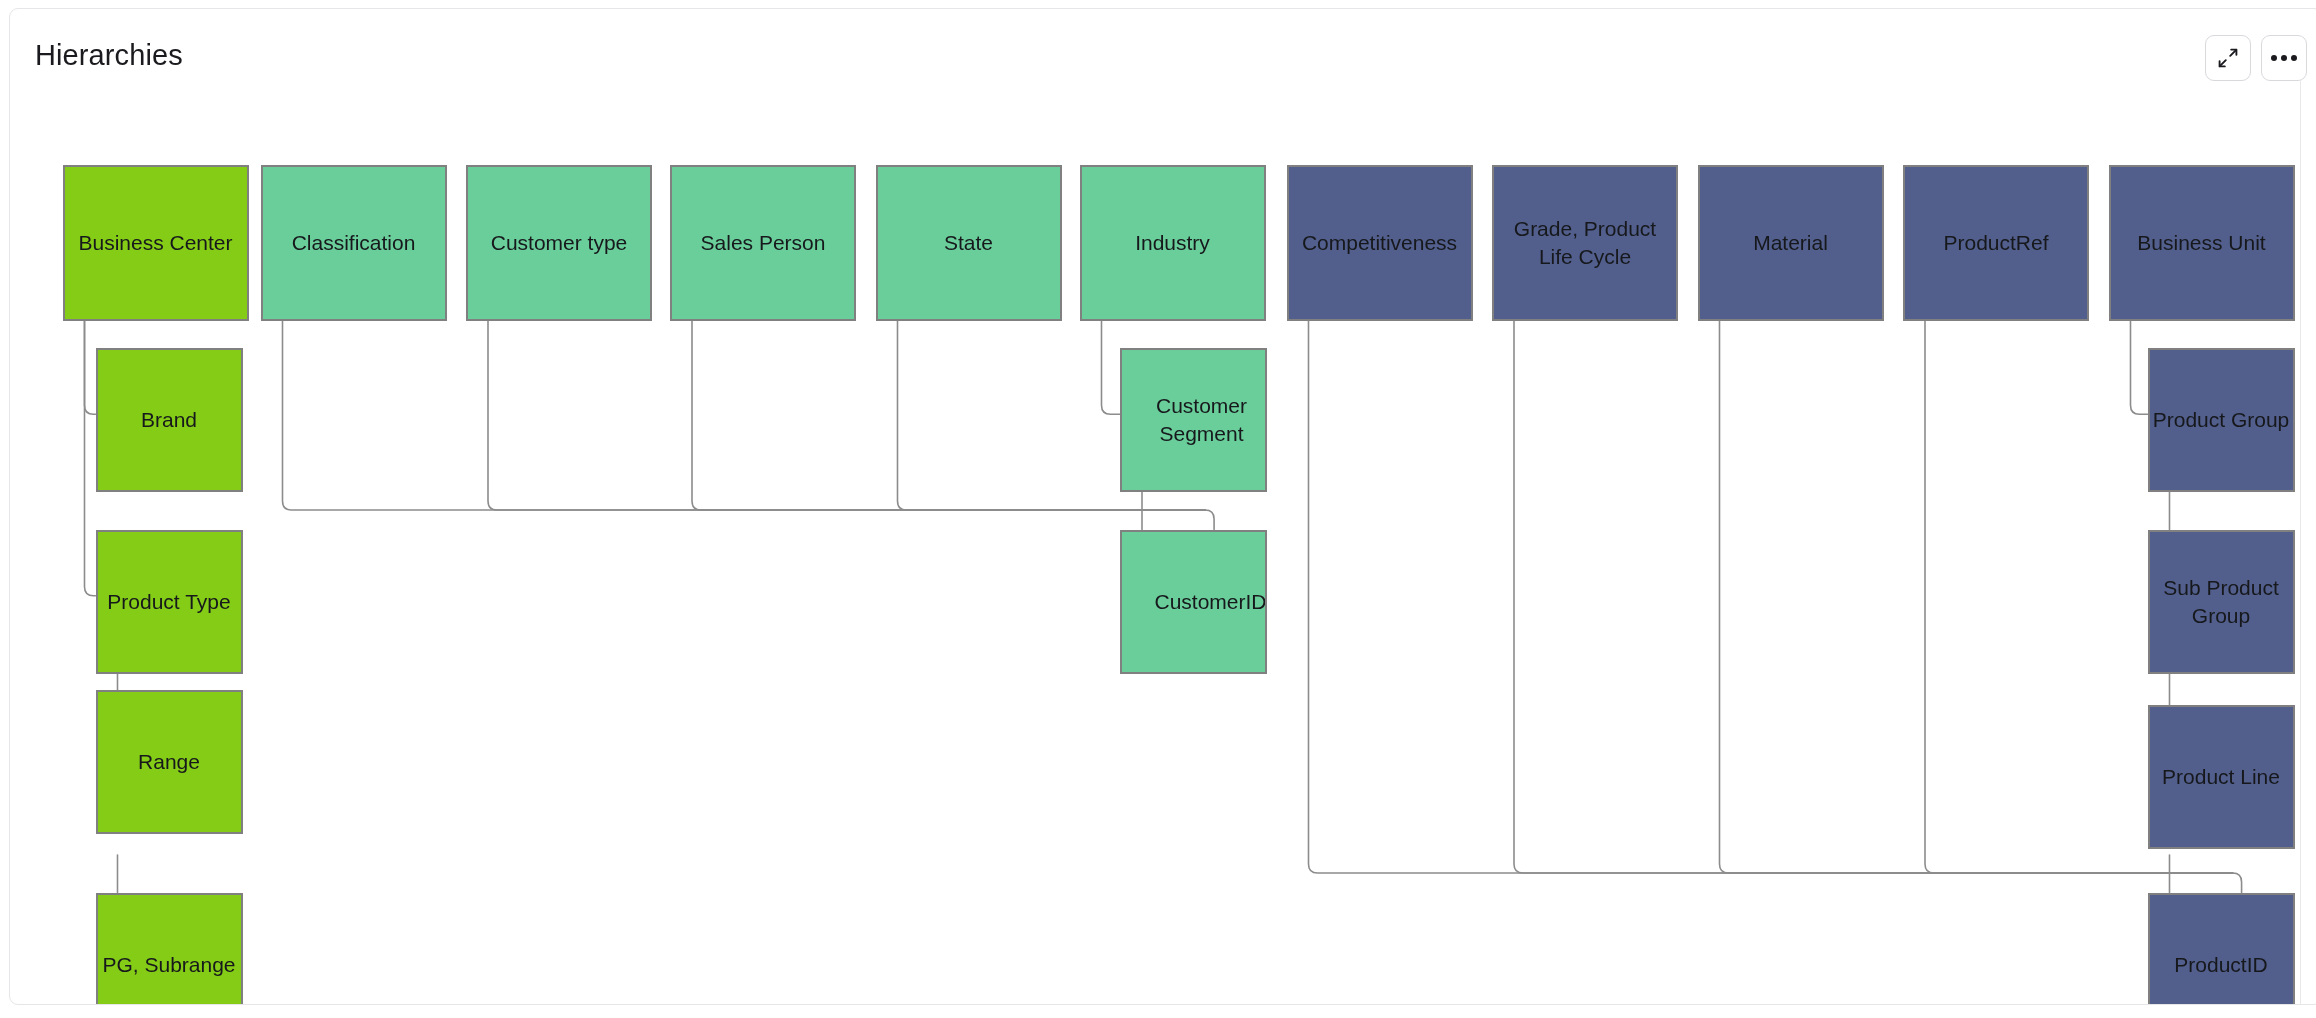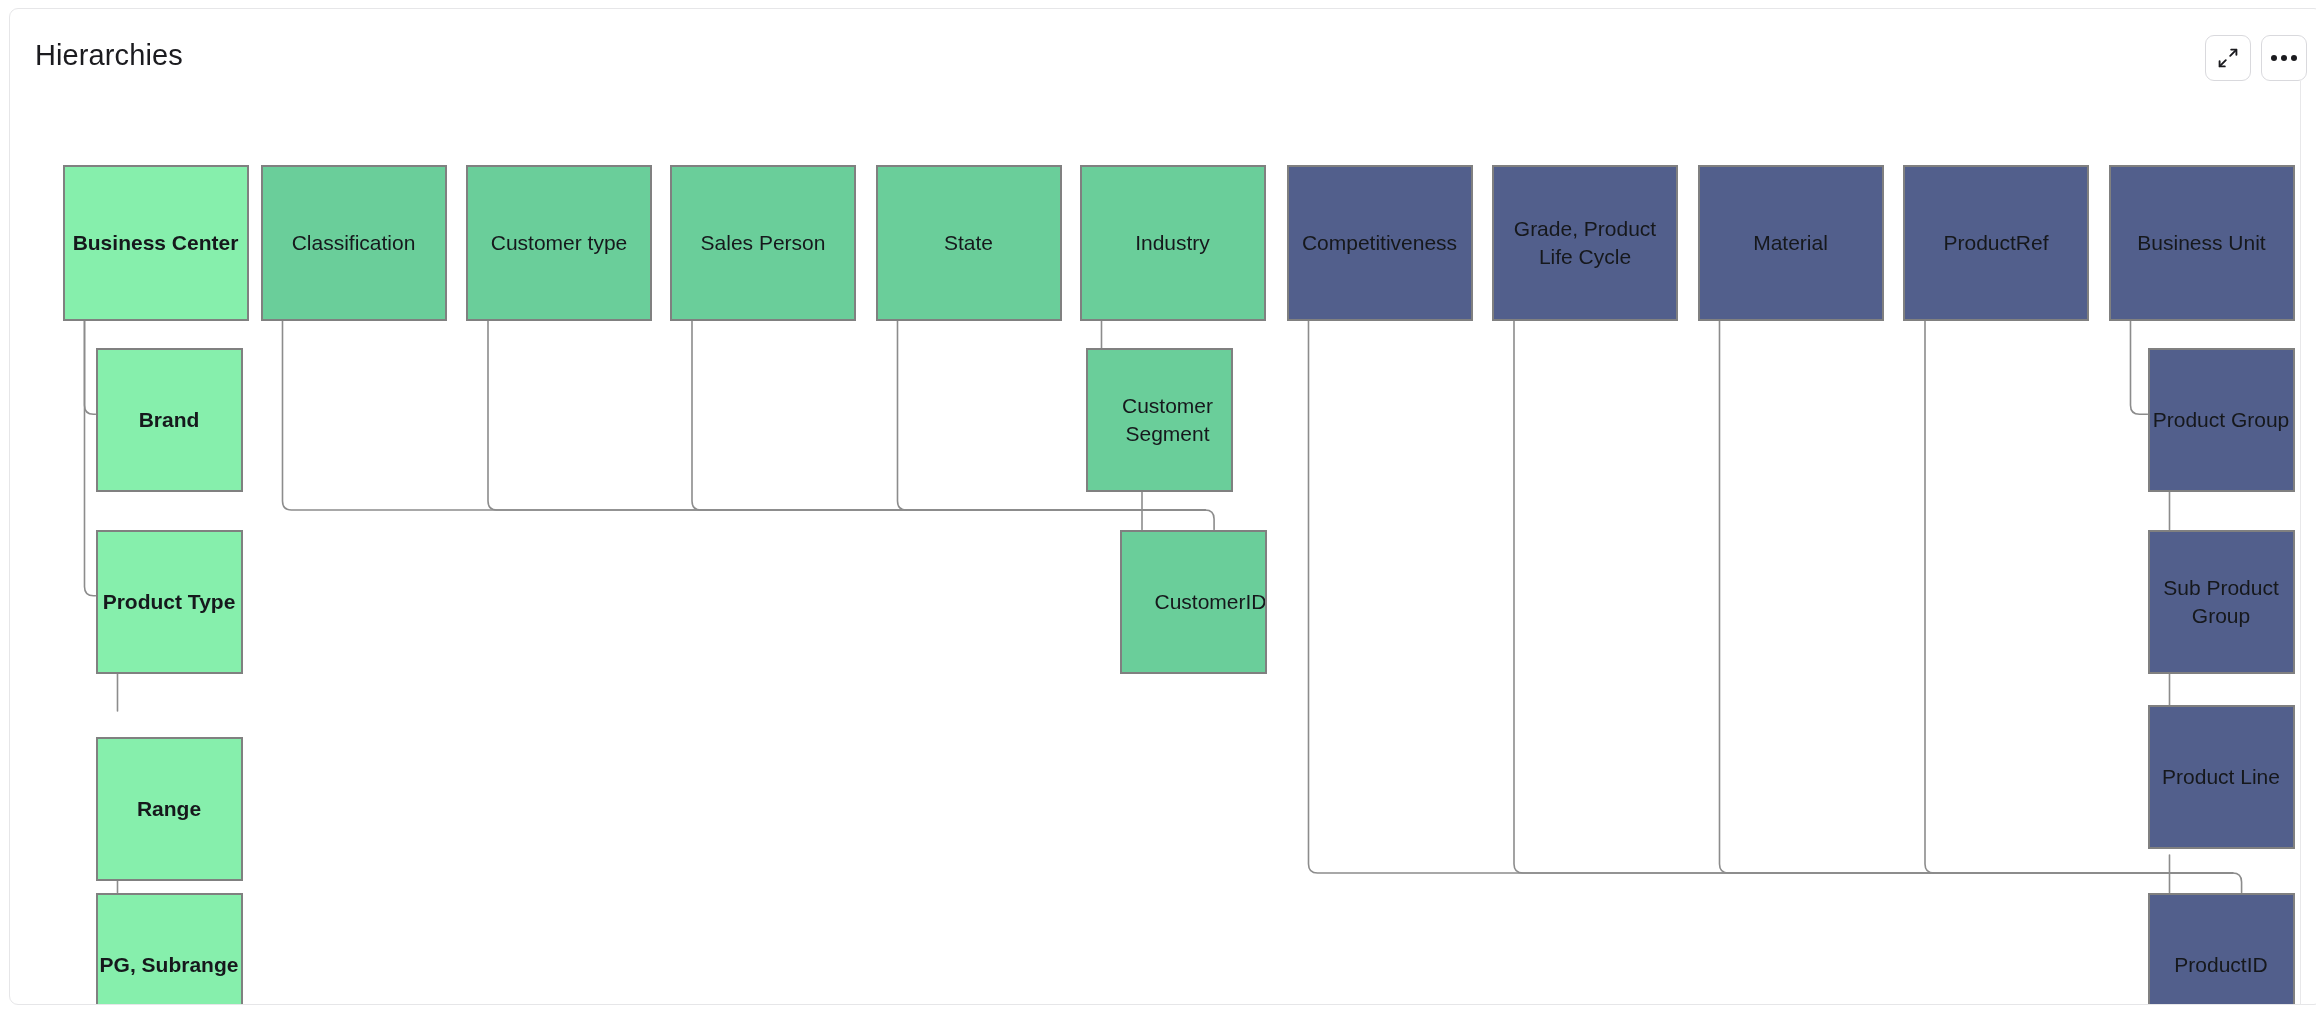"Business Center" .c-blue { background: #86efac -> #84cc16; font-weight: bold -> none }
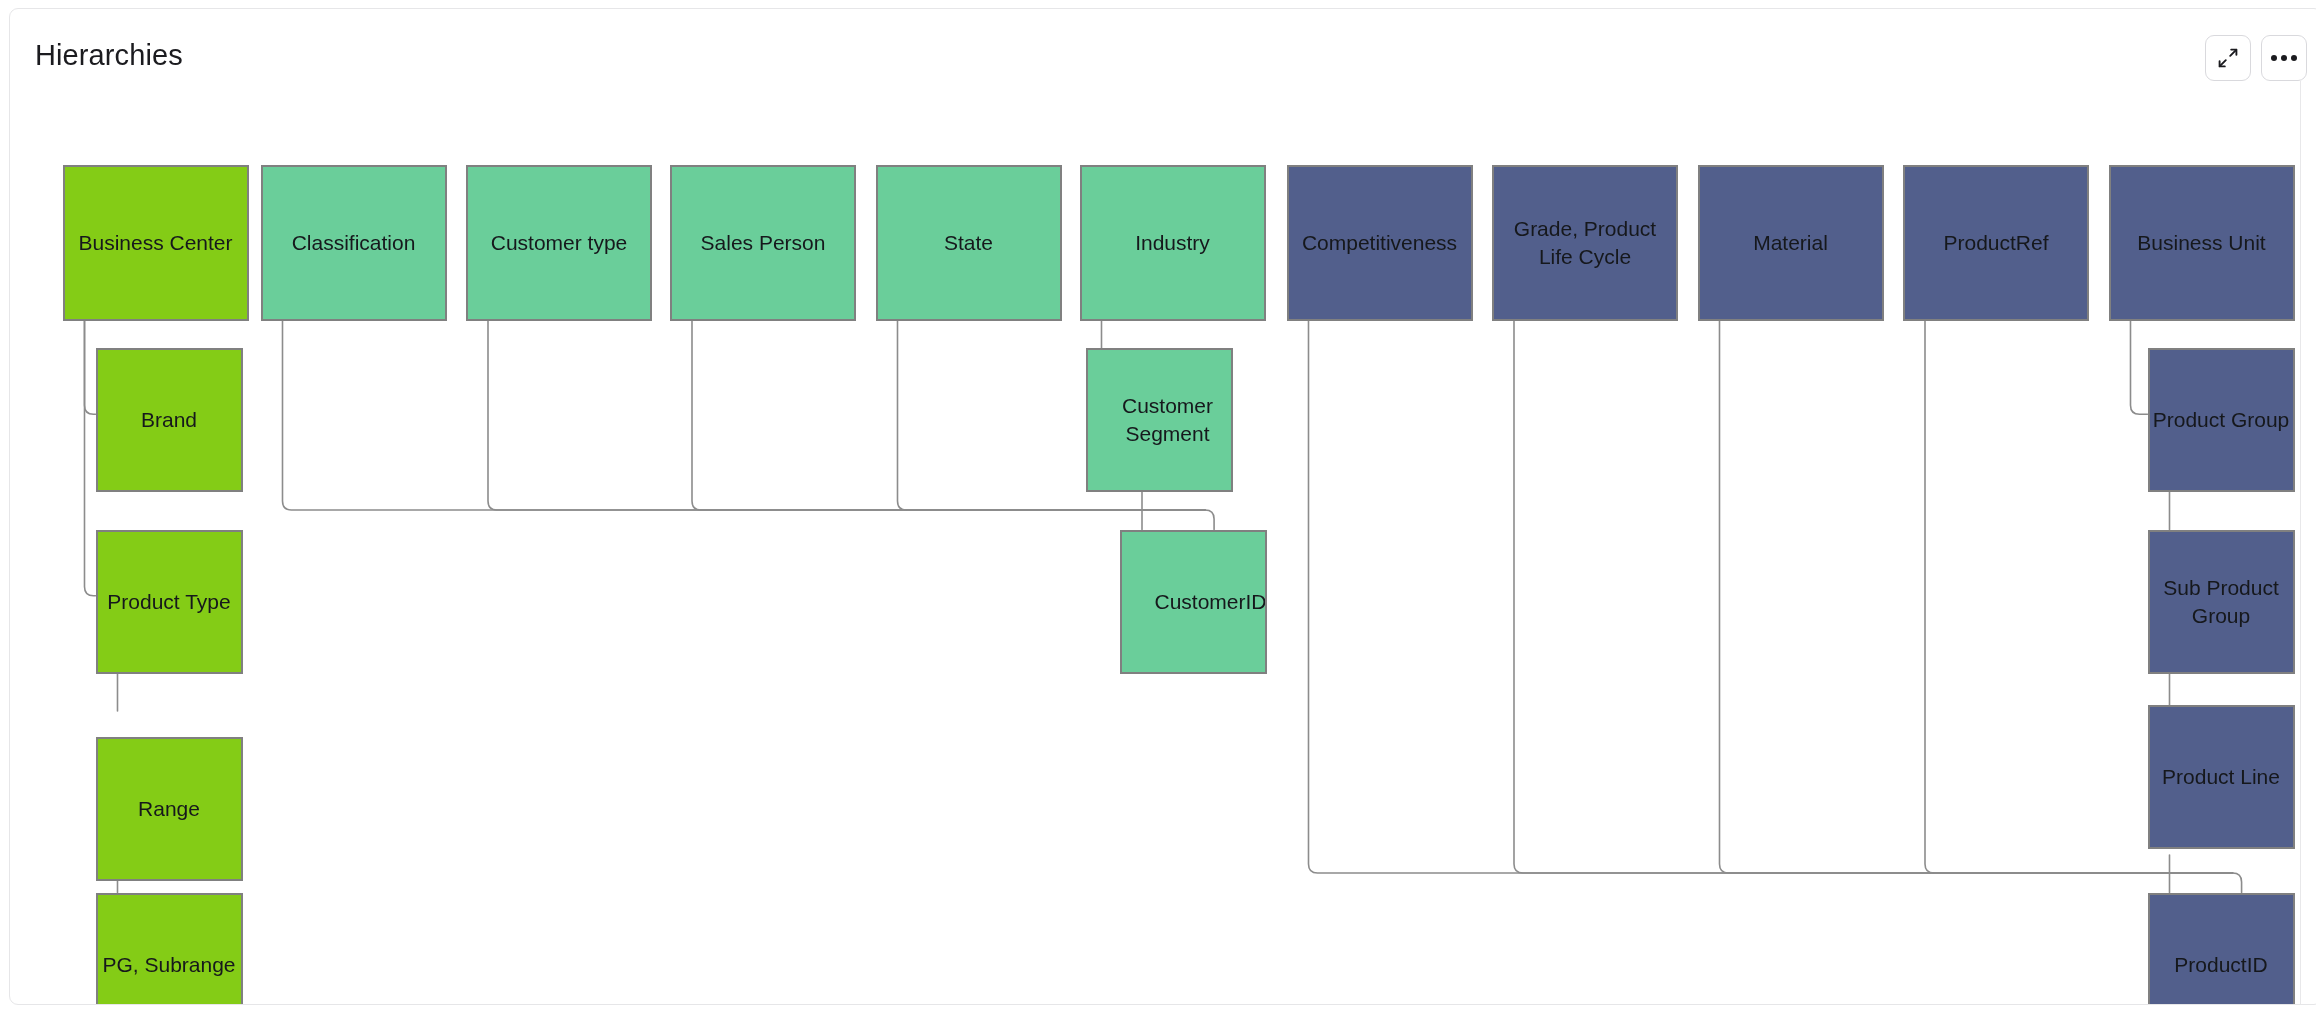"Customer Segment" div.node { left: 1076px -> 1110px }
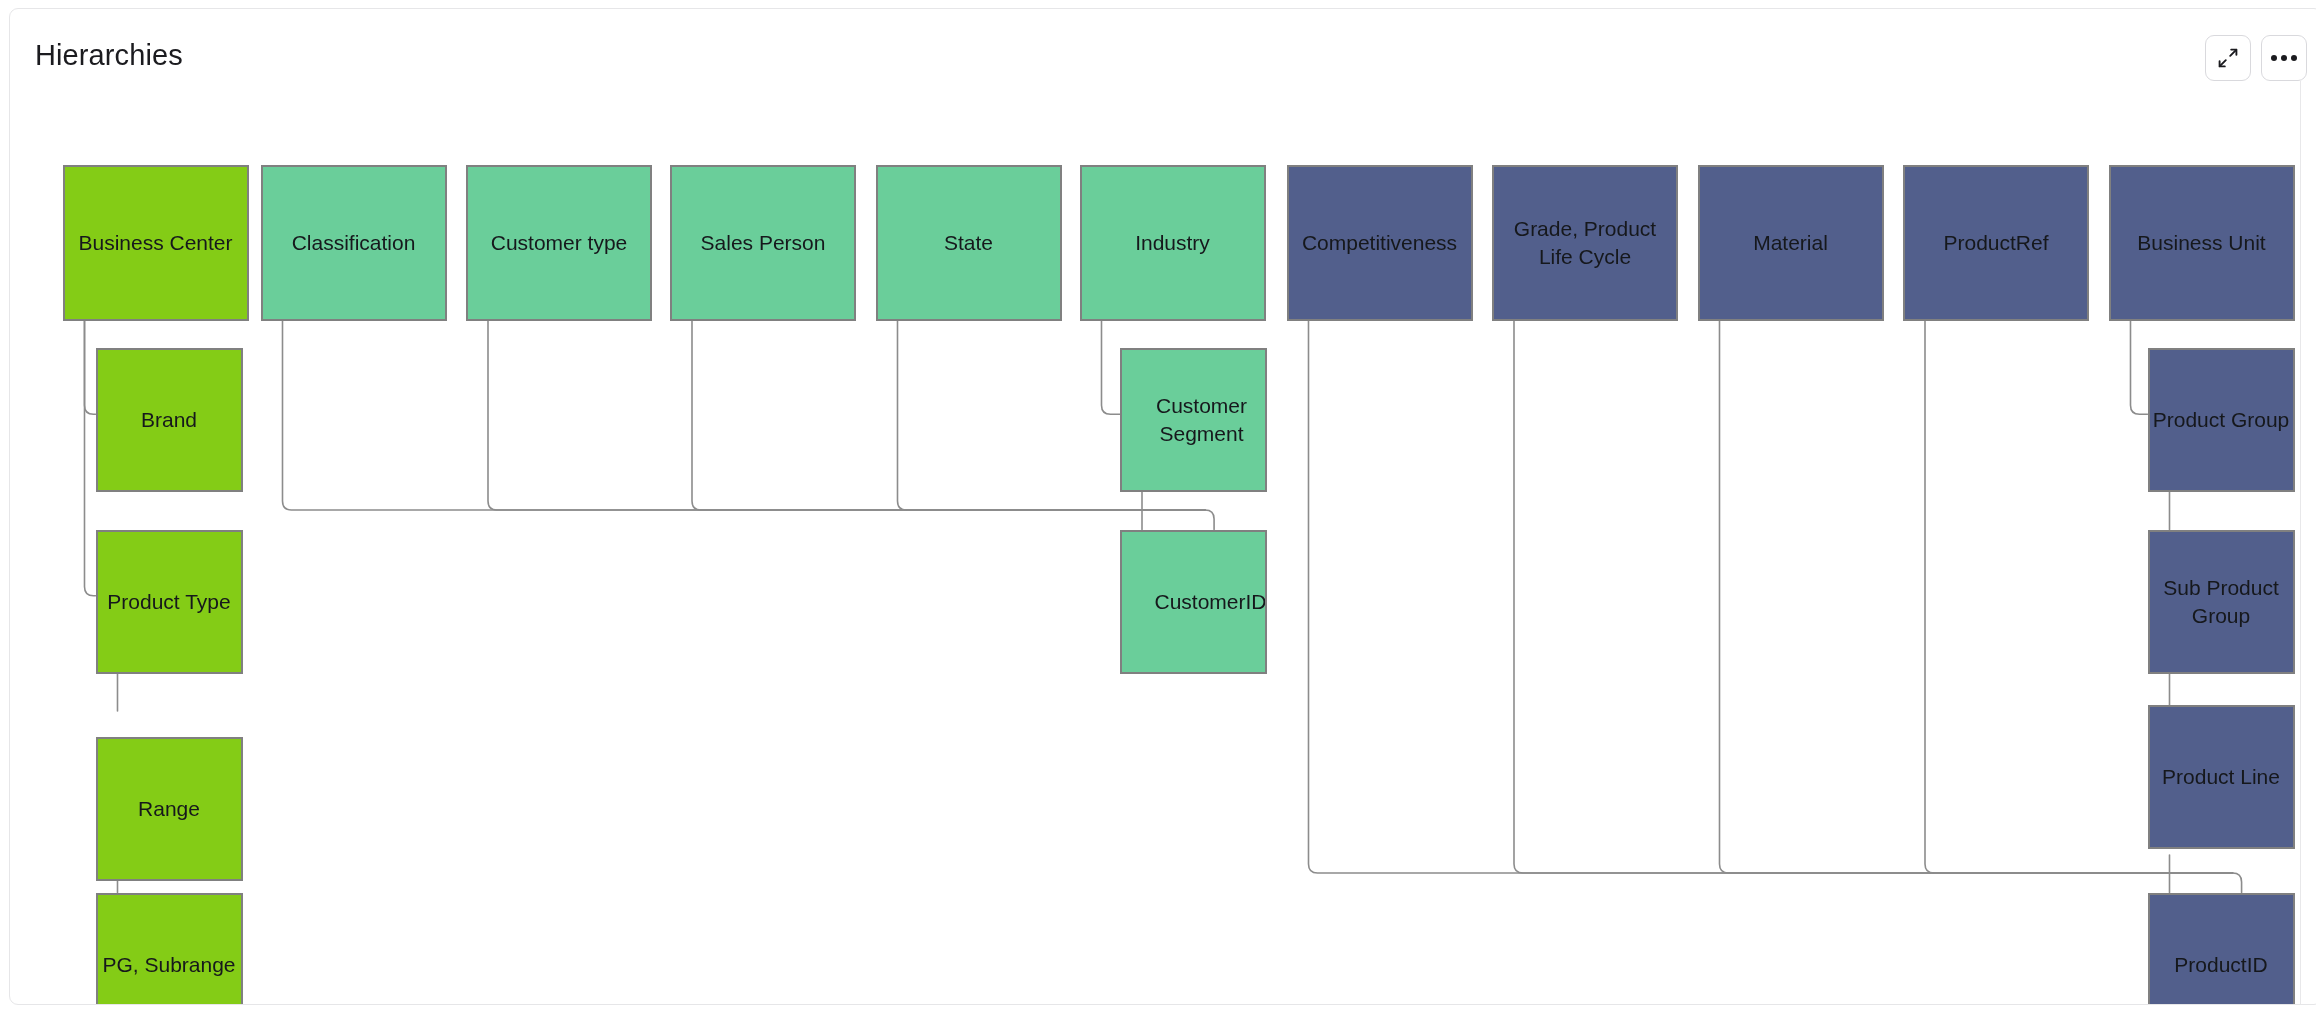"Range" div.node { top: 656px -> 609px }
